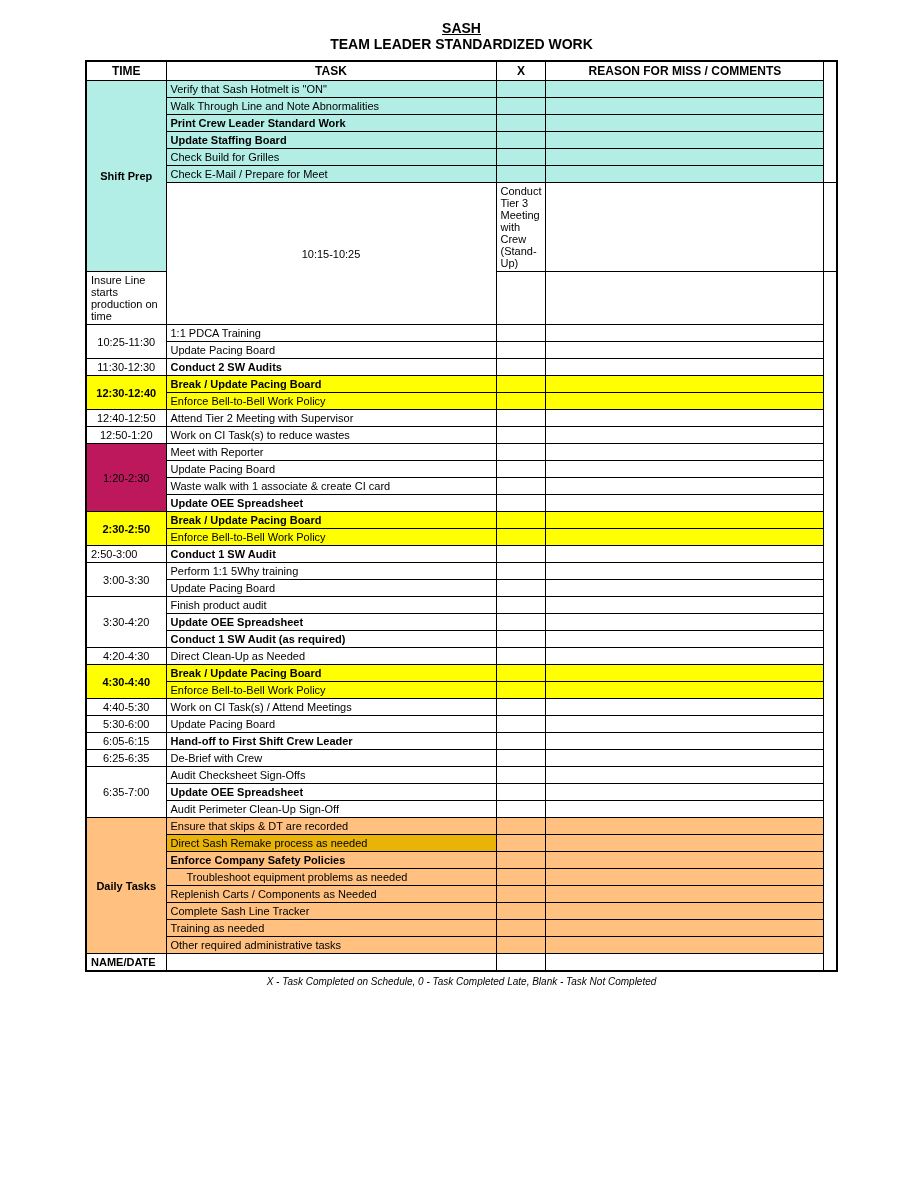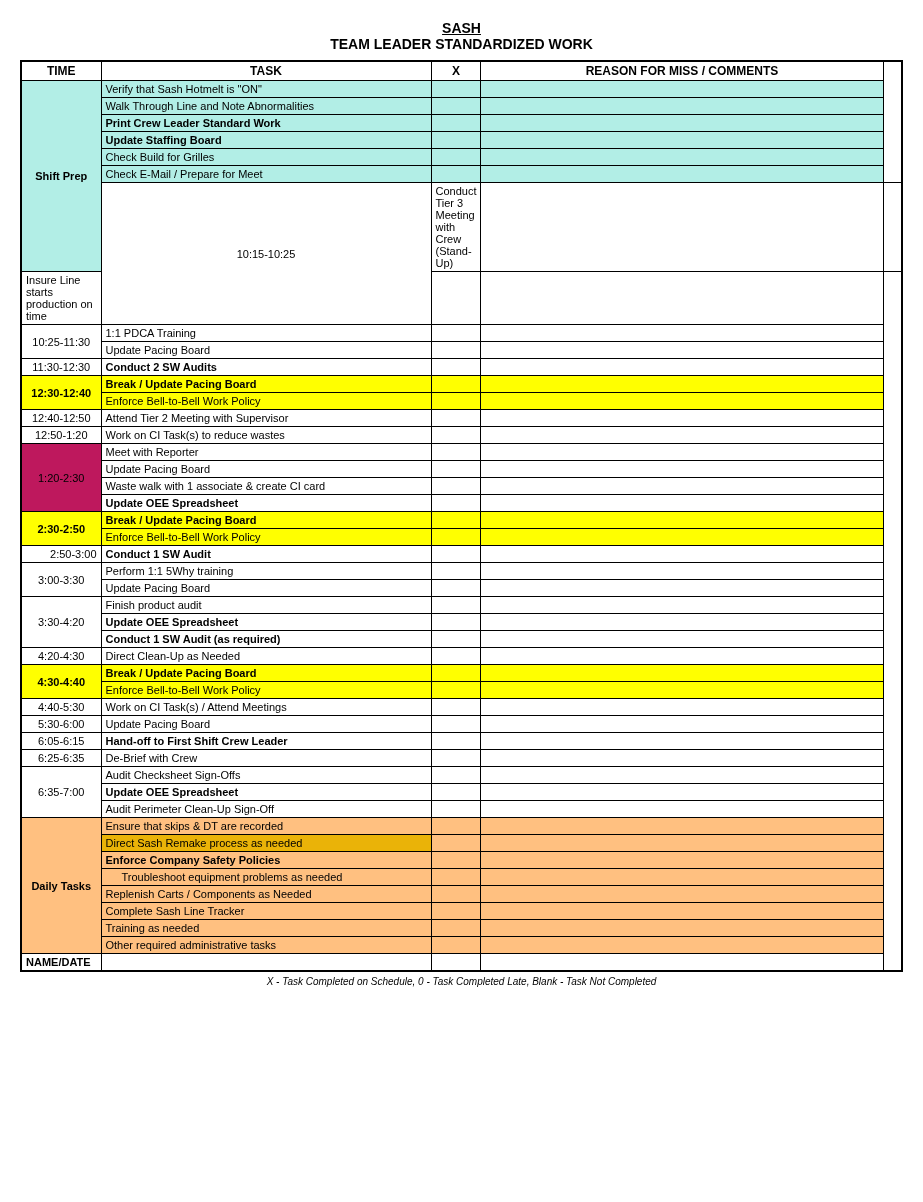"SASH" .page { width: 883px -> 753px }
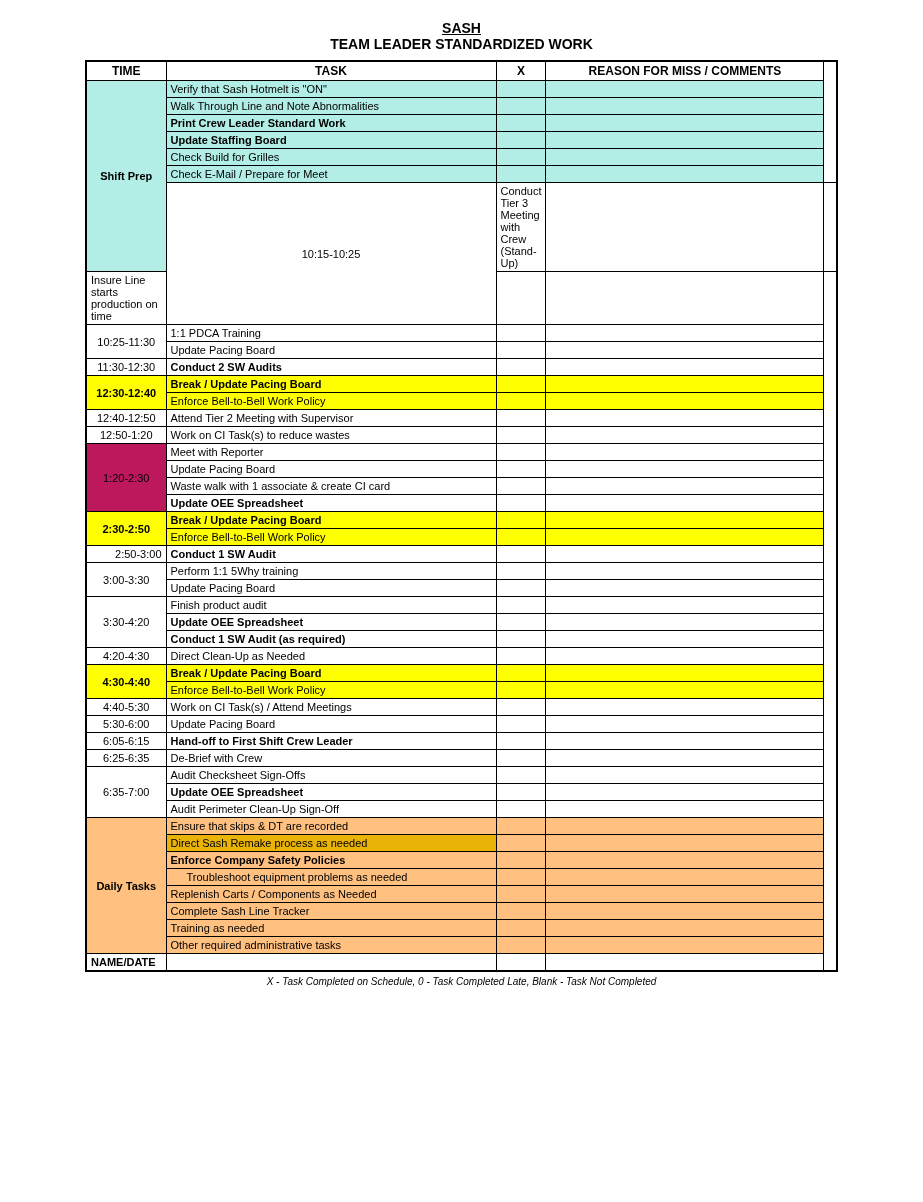"2:50-3:00" td { text-align: right -> left }
